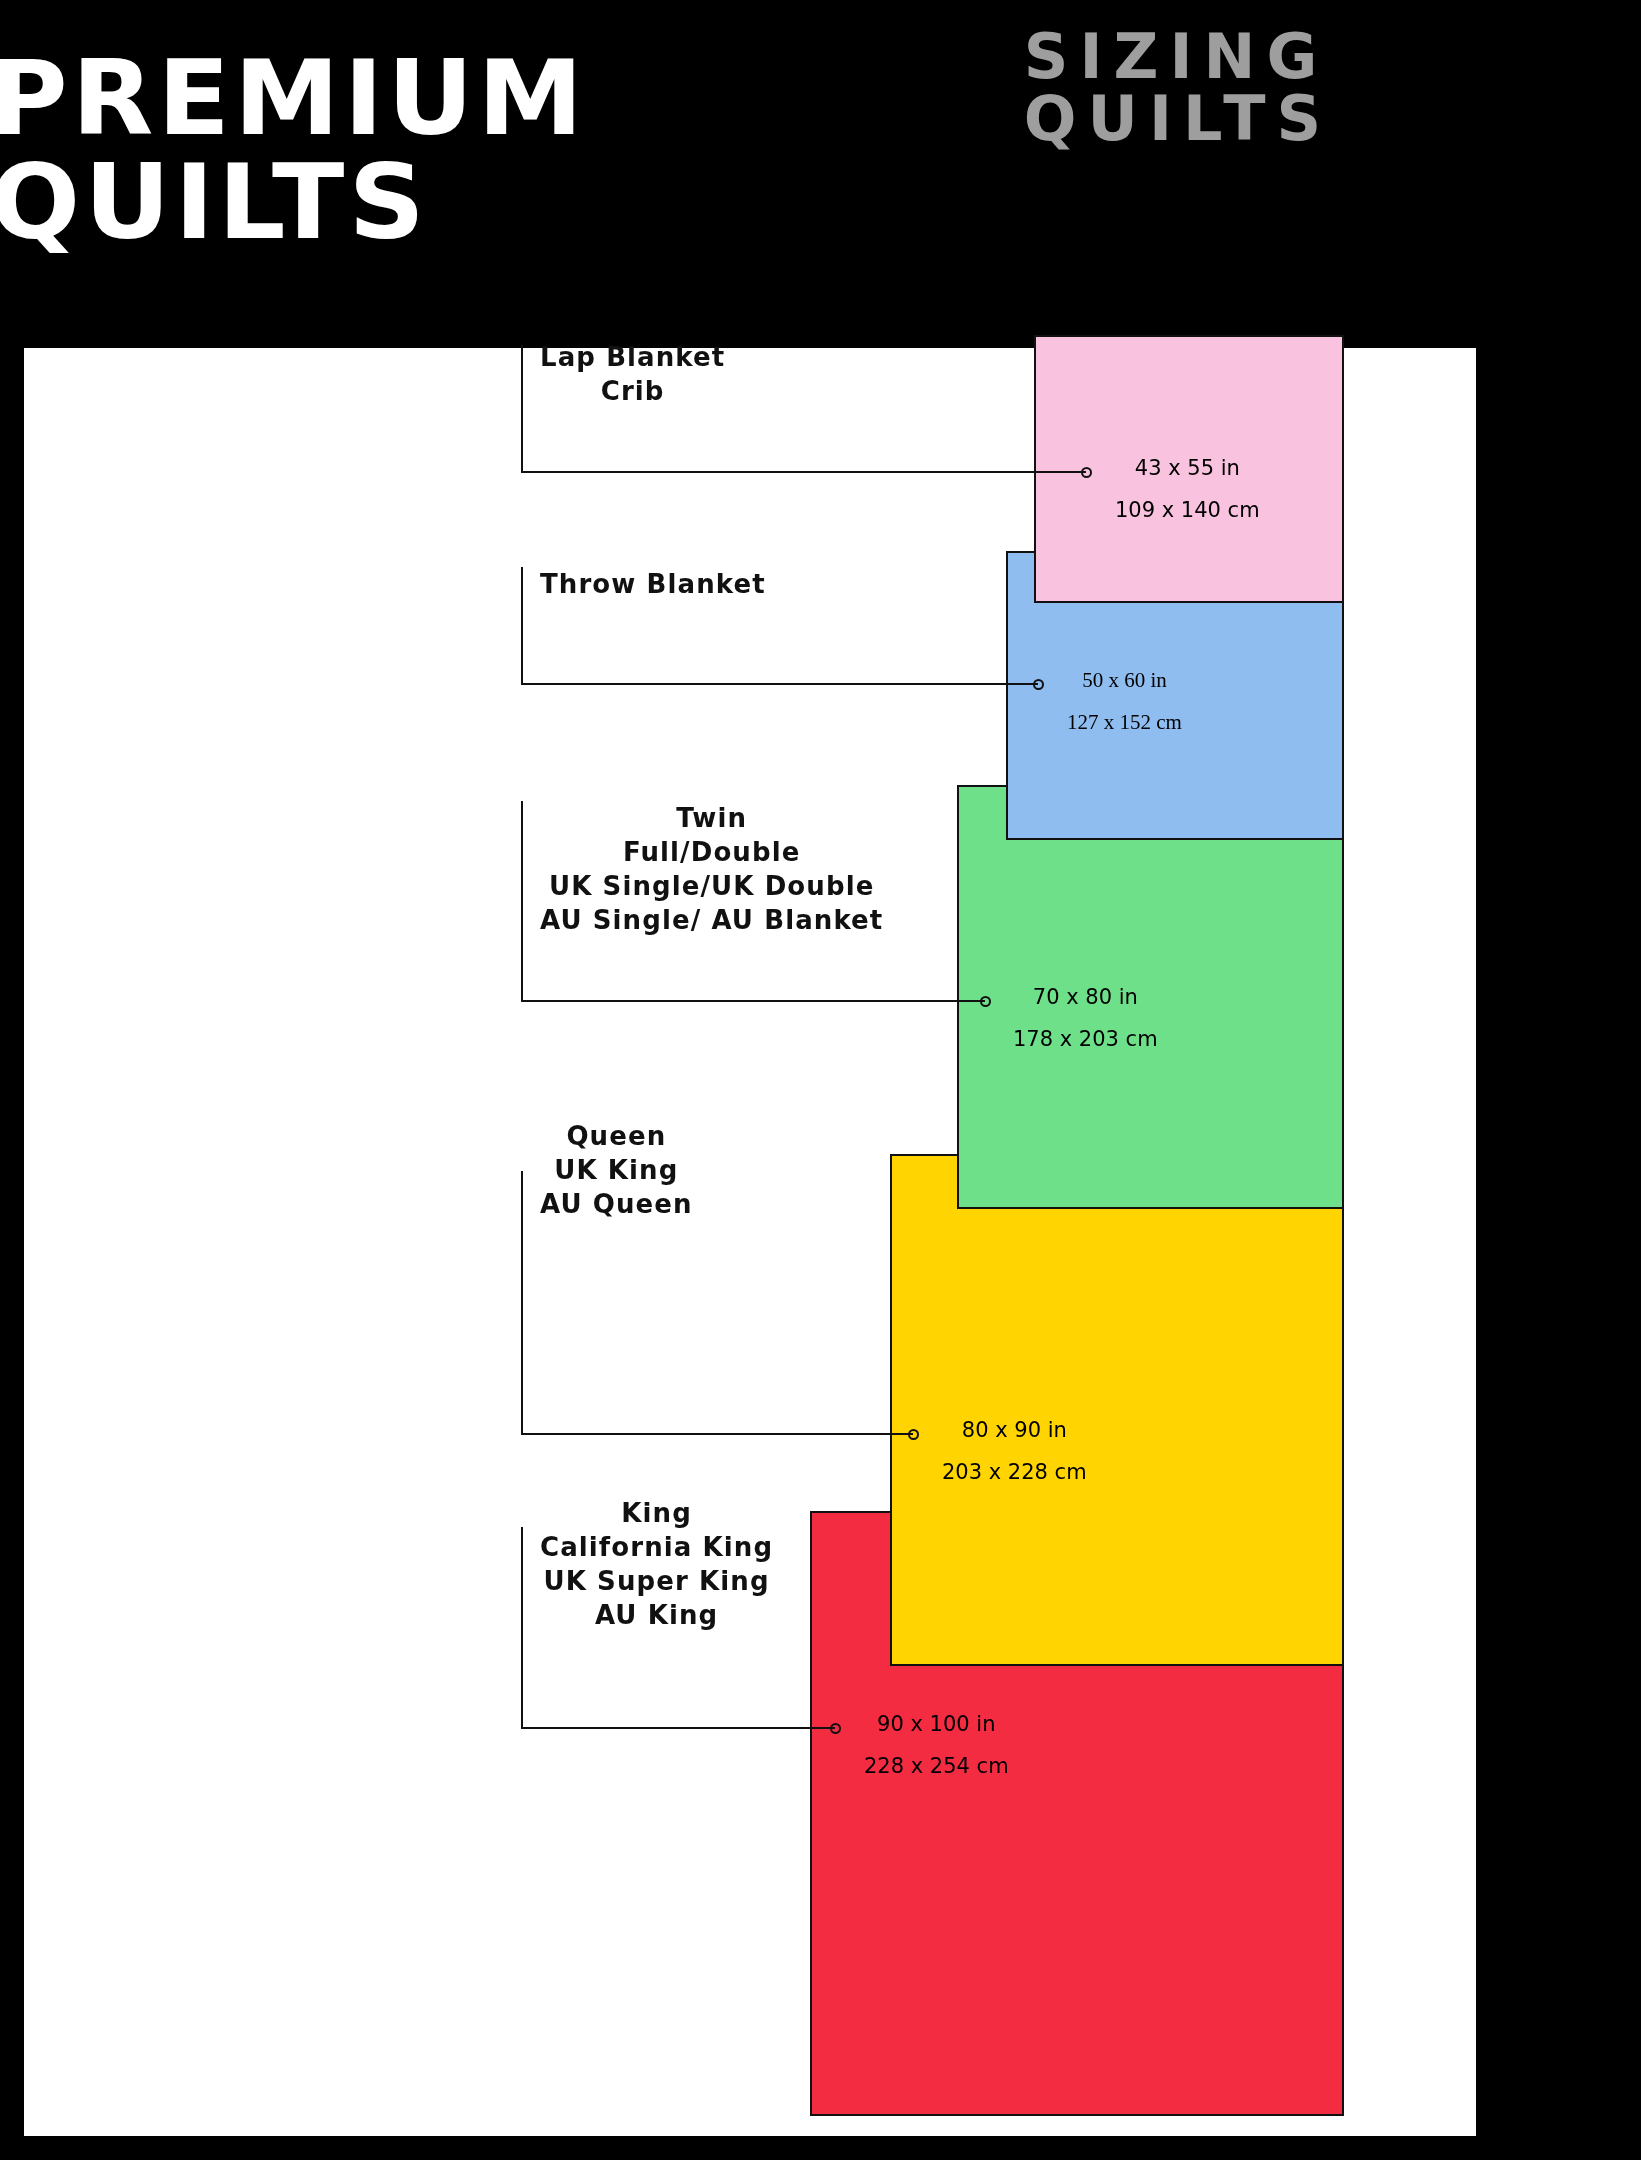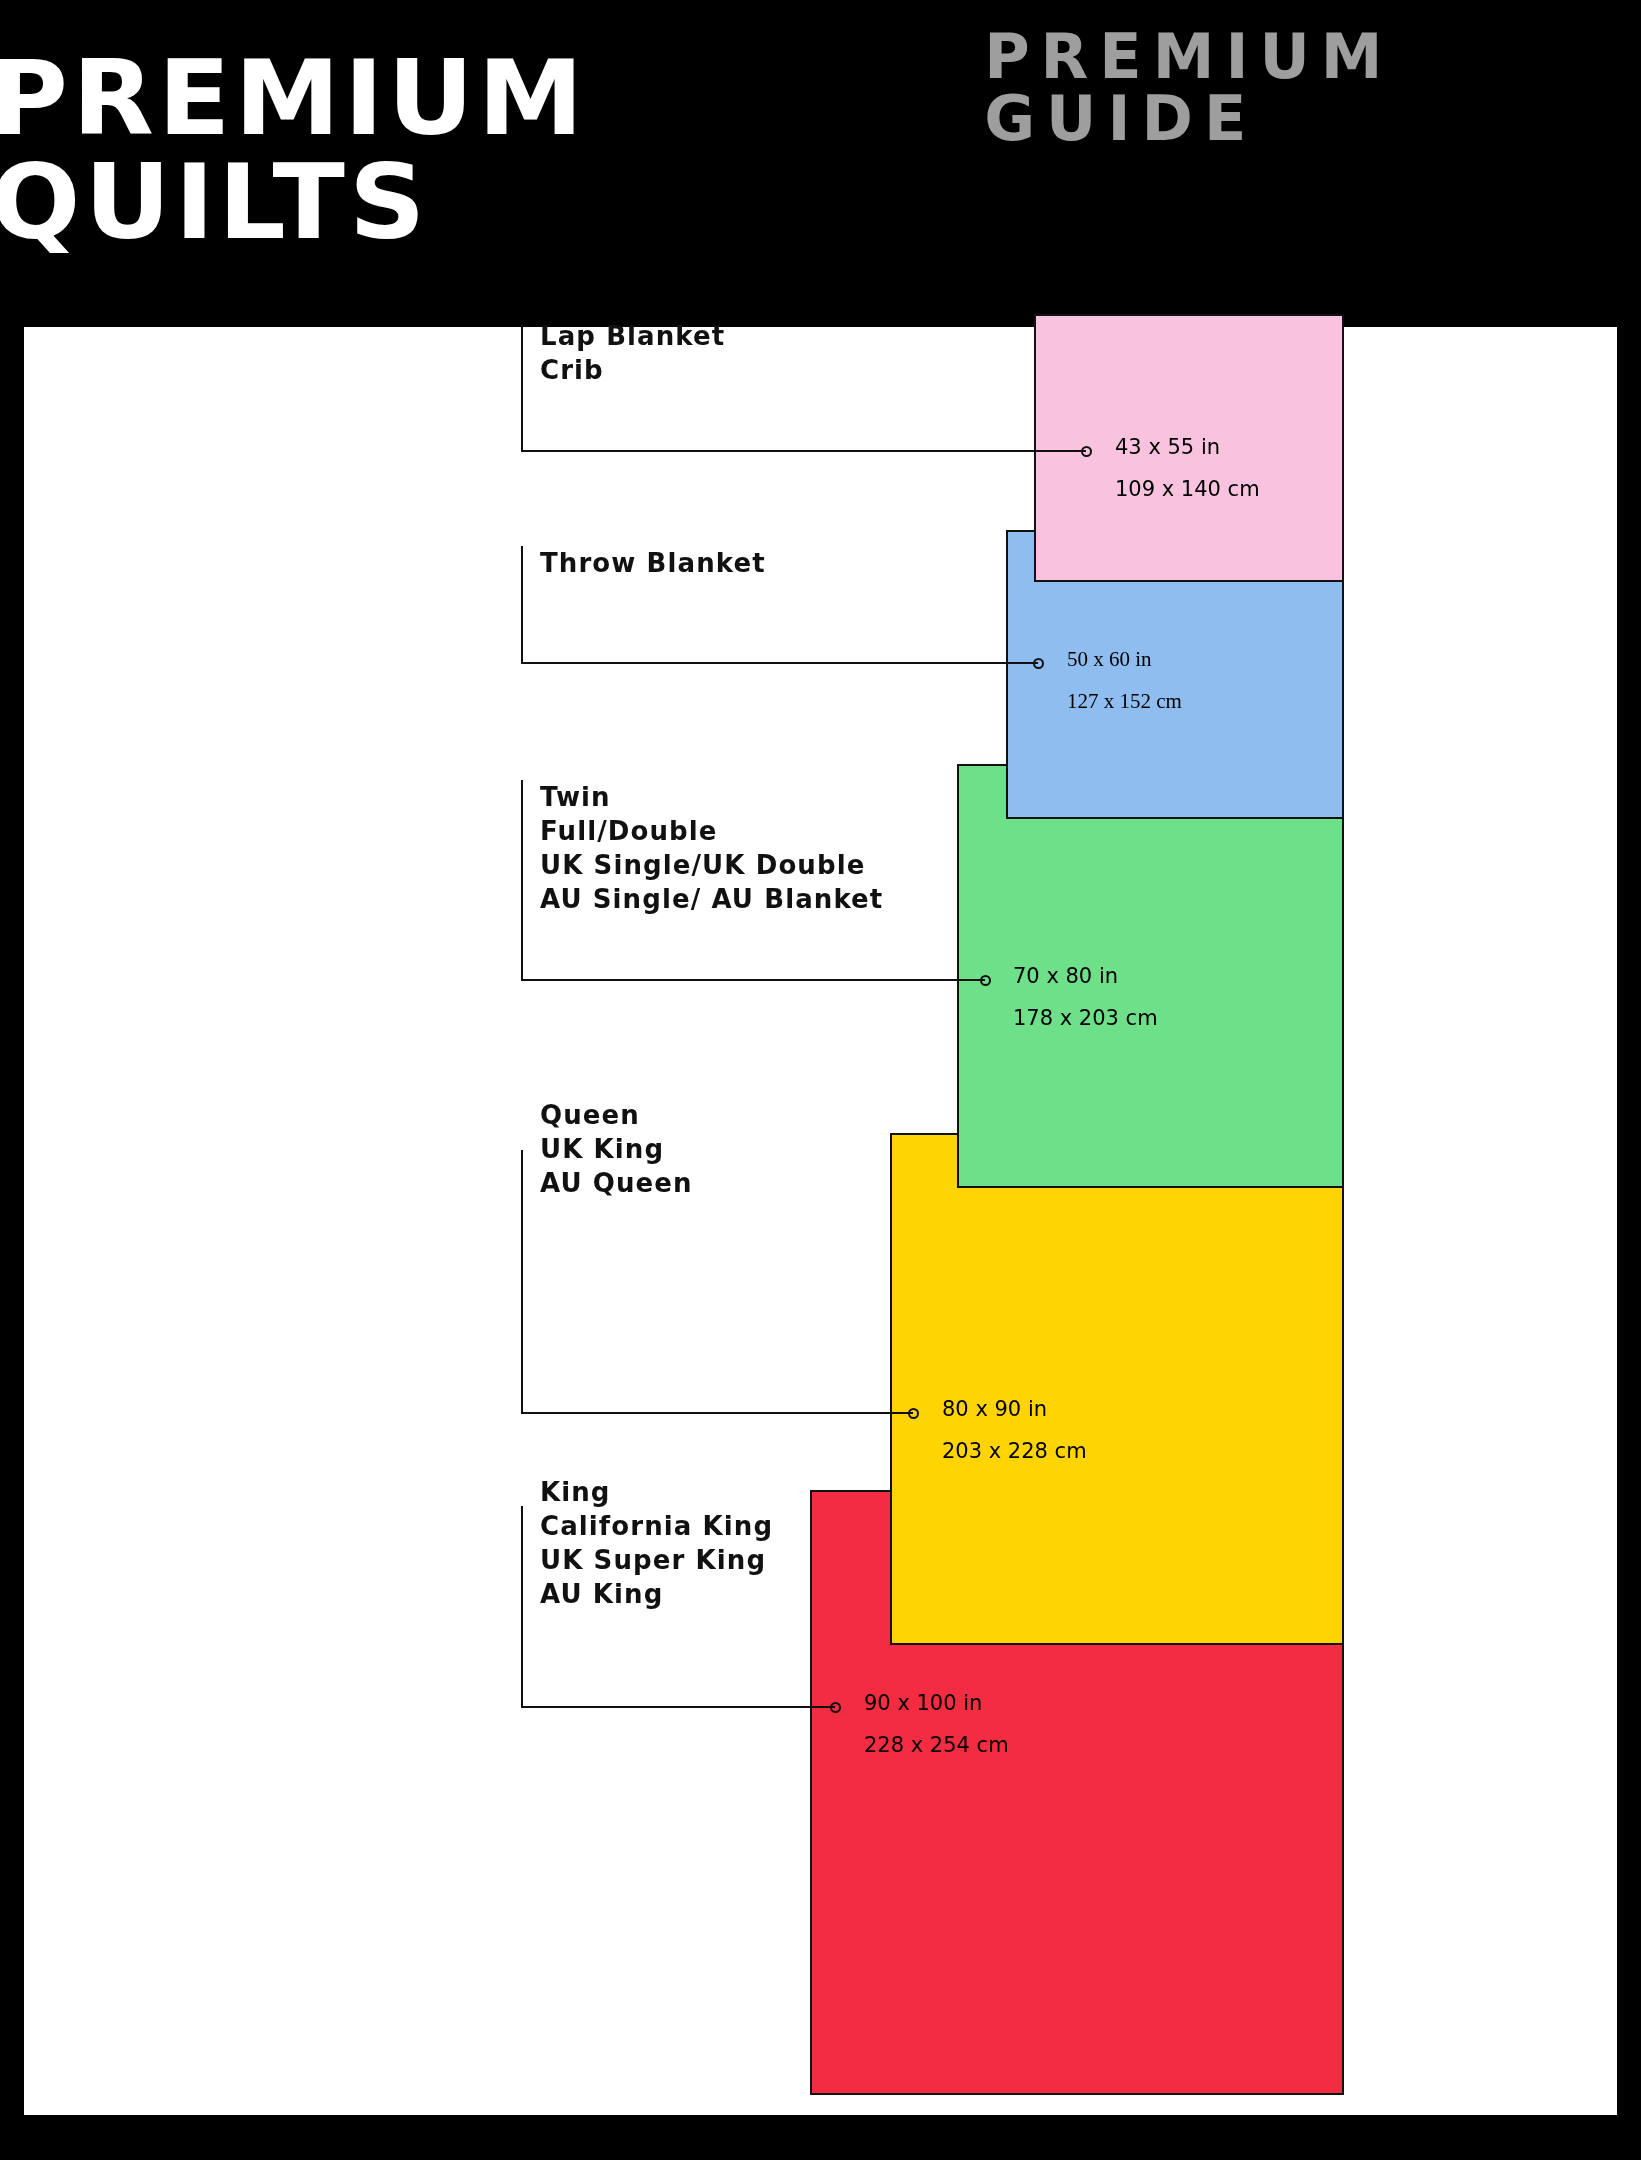"PREMIUM GUIDE" div.subtitle { text: PREMIUM GUIDE -> SIZING QUILTS }
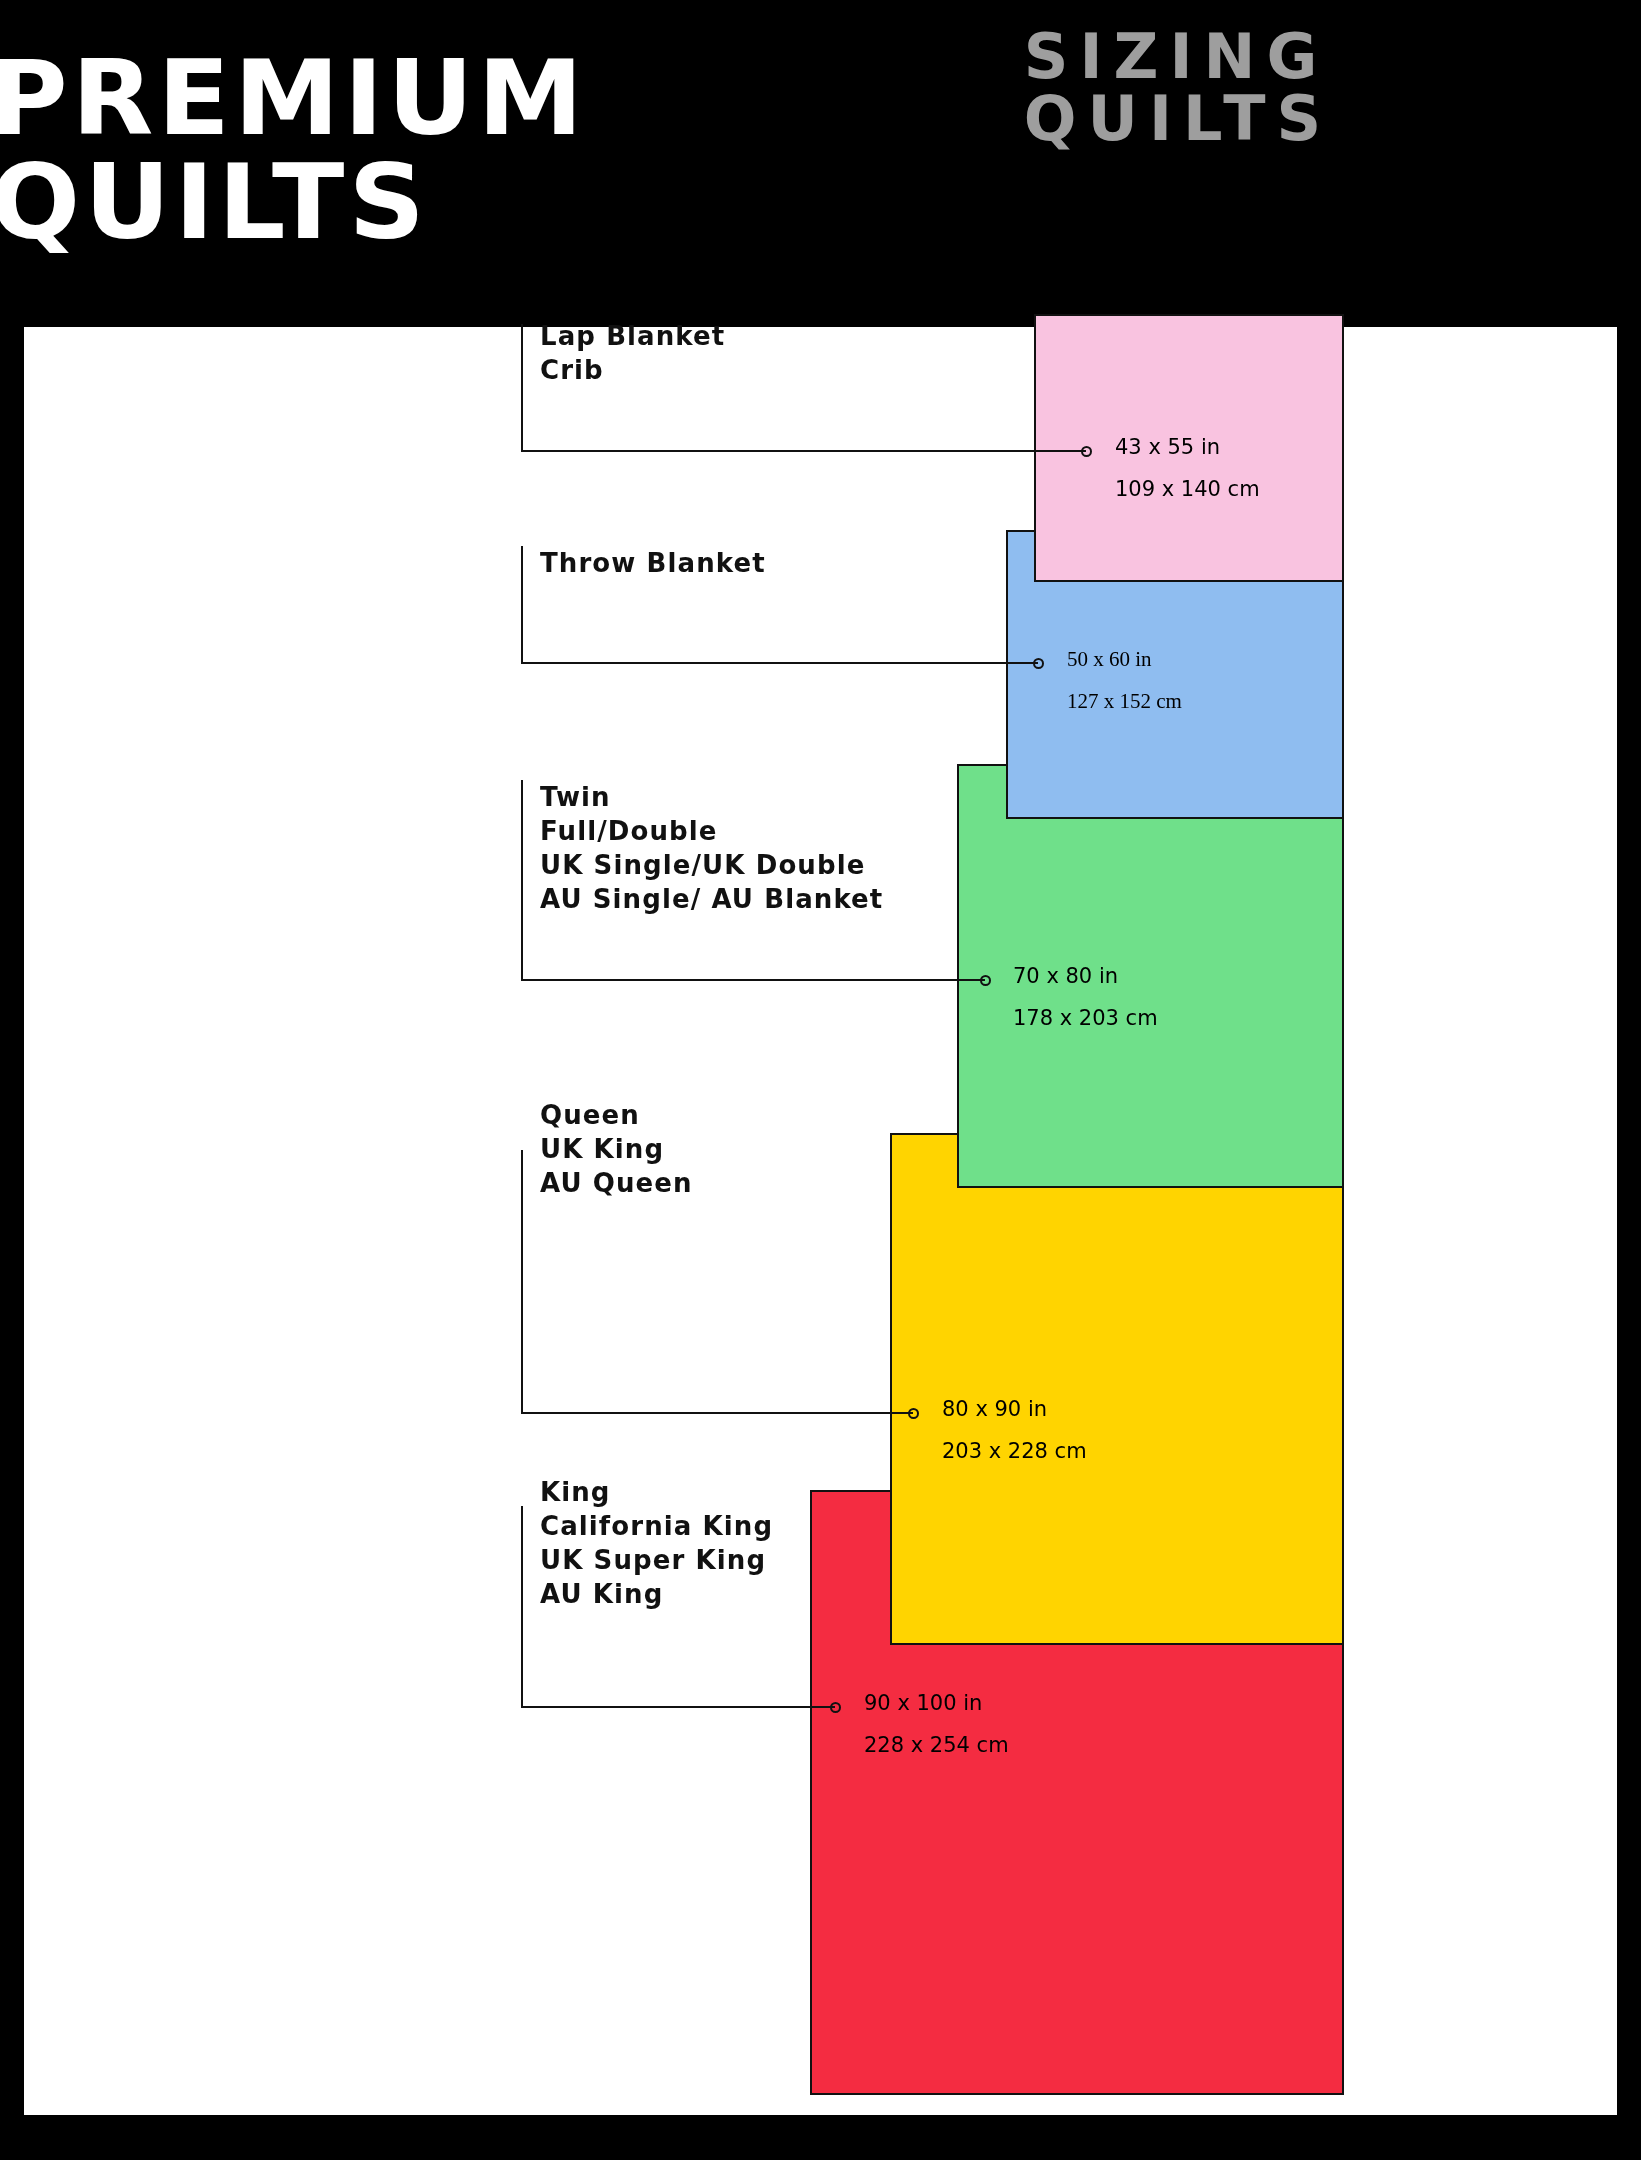"Lap Blanket" .canvas { text-align: none -> center; top: 327px -> 348px; width: 1593px -> 1452px }
